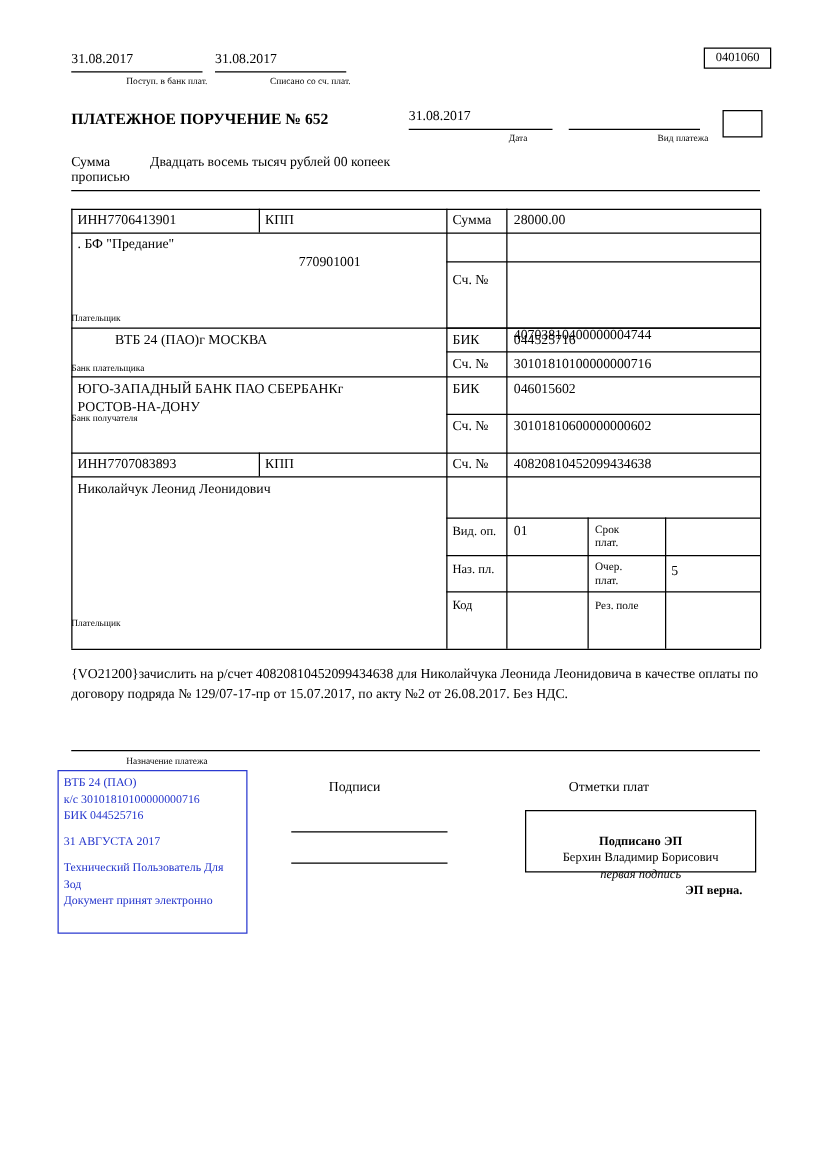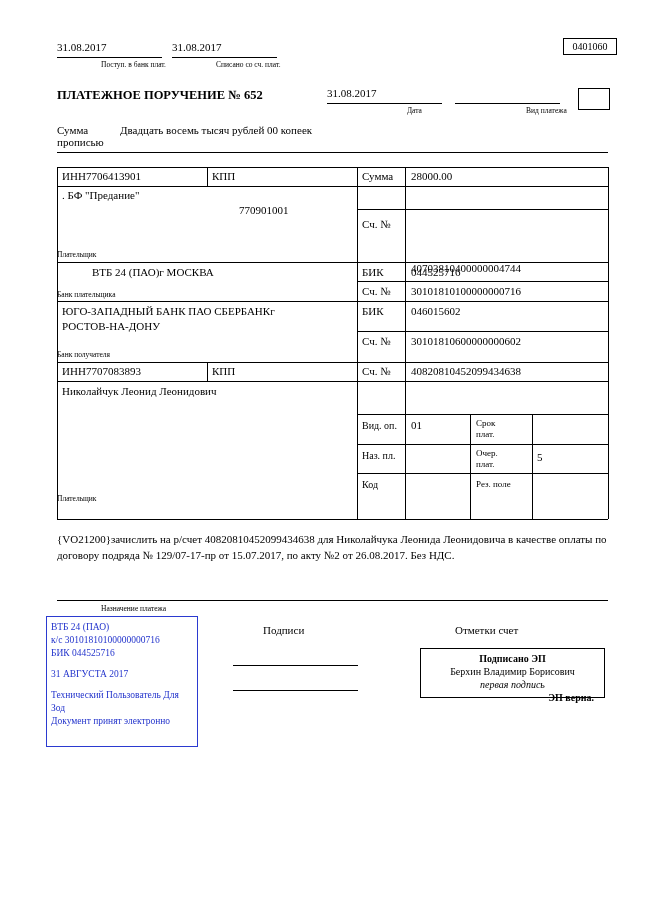"Банк получателя" div.cap { top: 350px -> 330px }
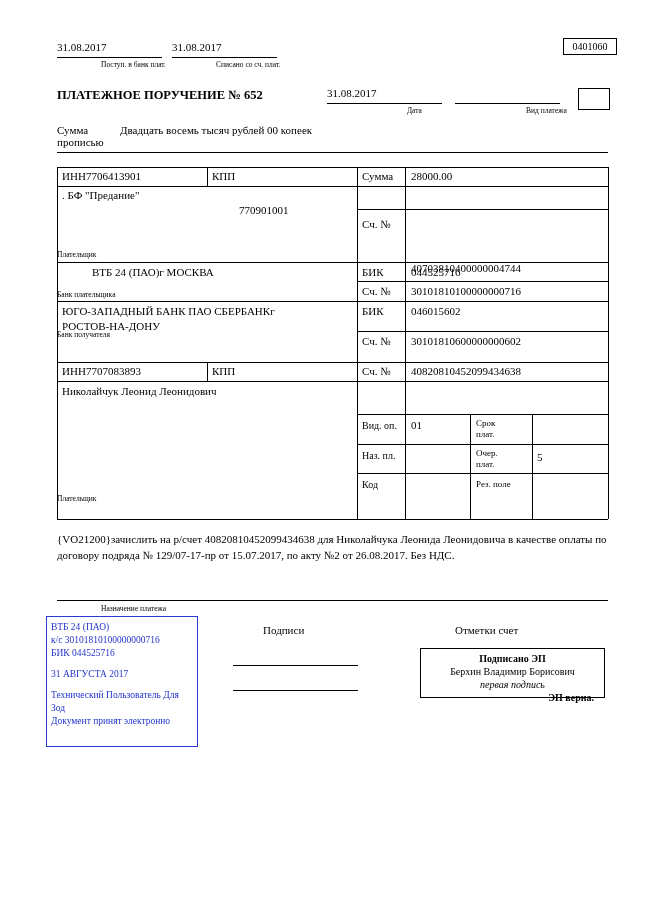"Отметки счет" div.abs { text: счет -> плат }
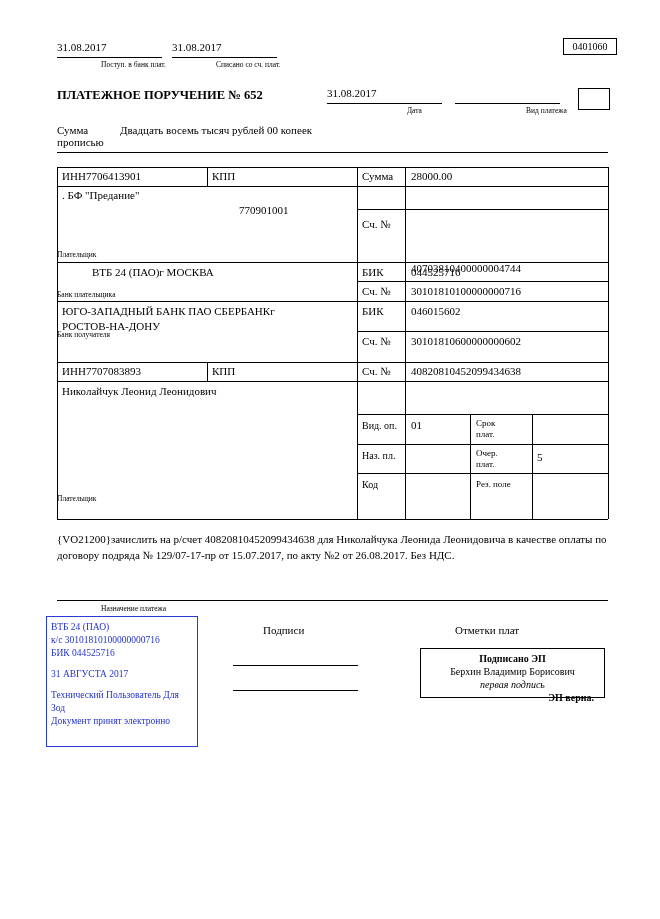"Подписано ЭП" #ep-stamp { padding-top: 3px -> 18px }
